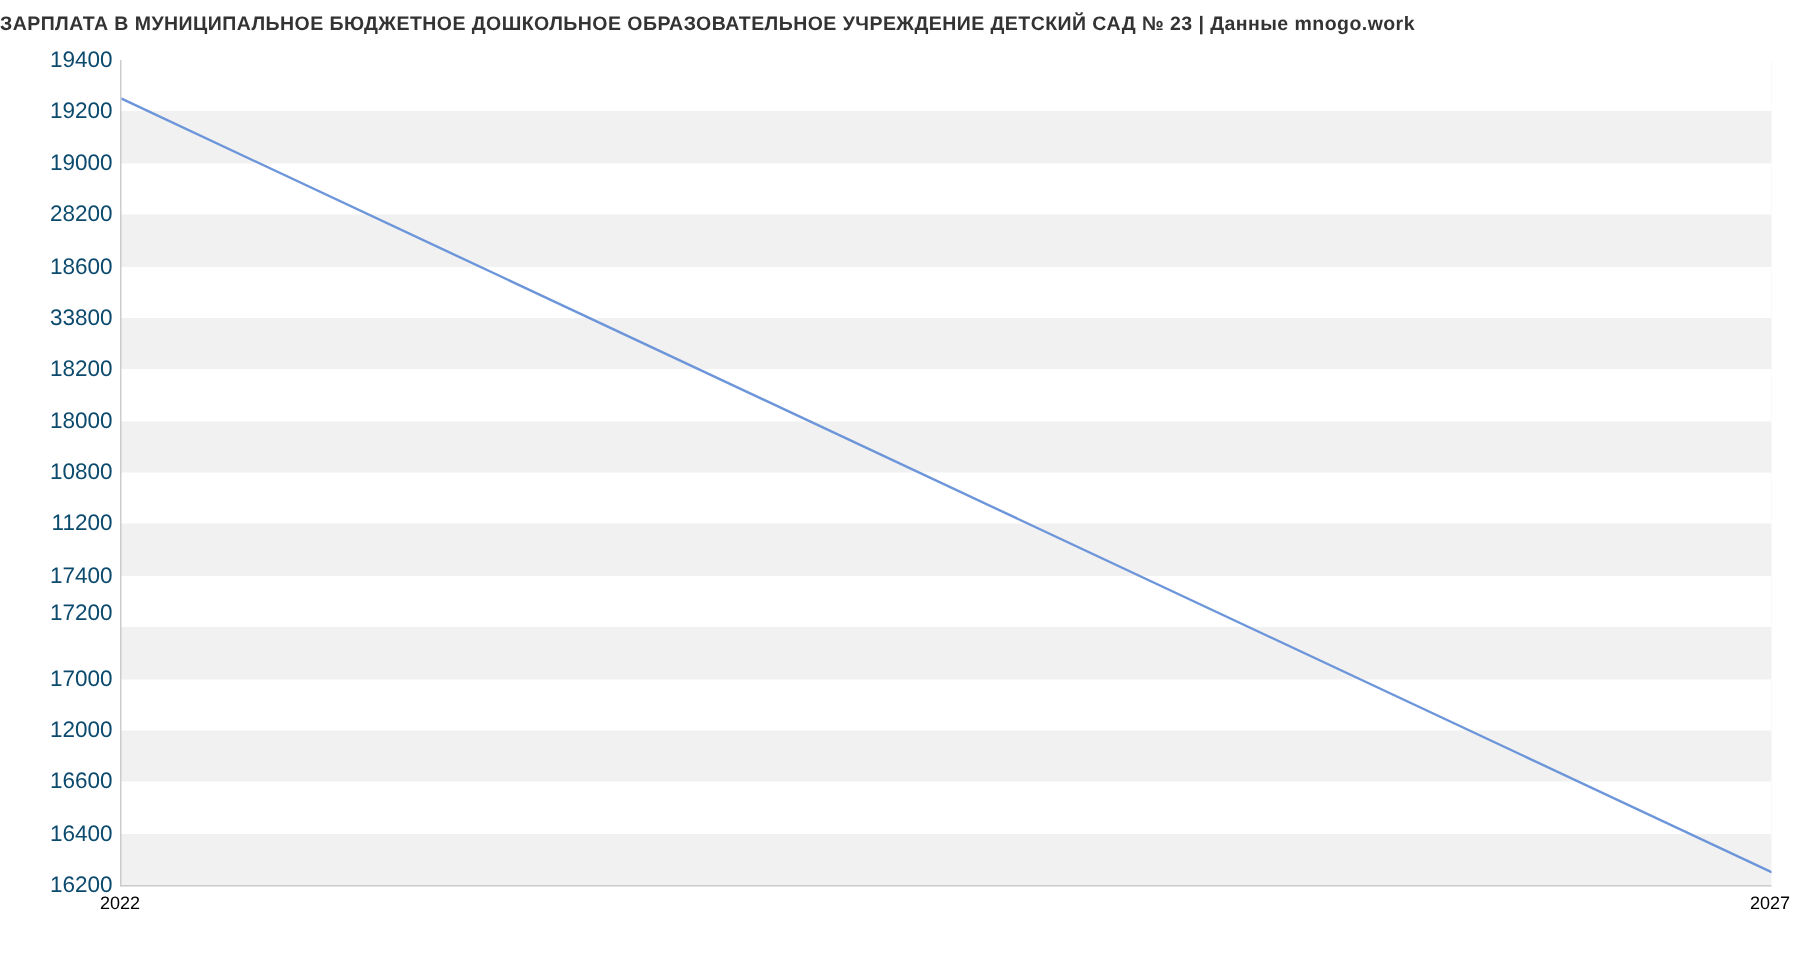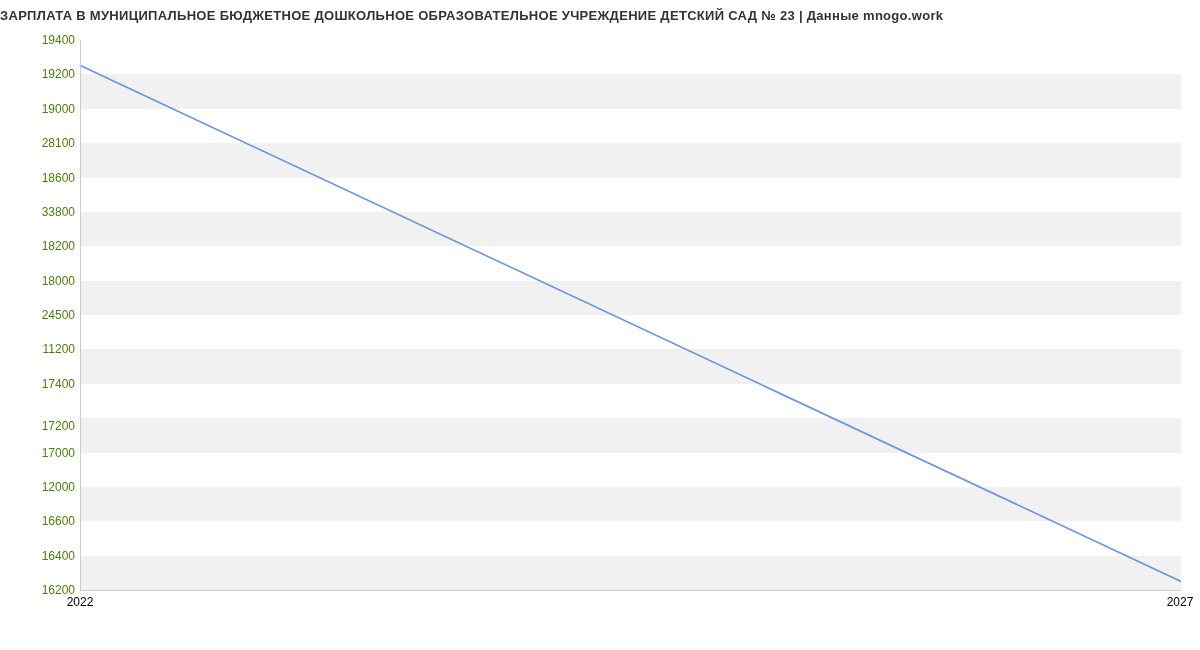"19400" .y-tick { color: #4d7c0f -> #0c4a6e; font-size: 12px -> 15px }
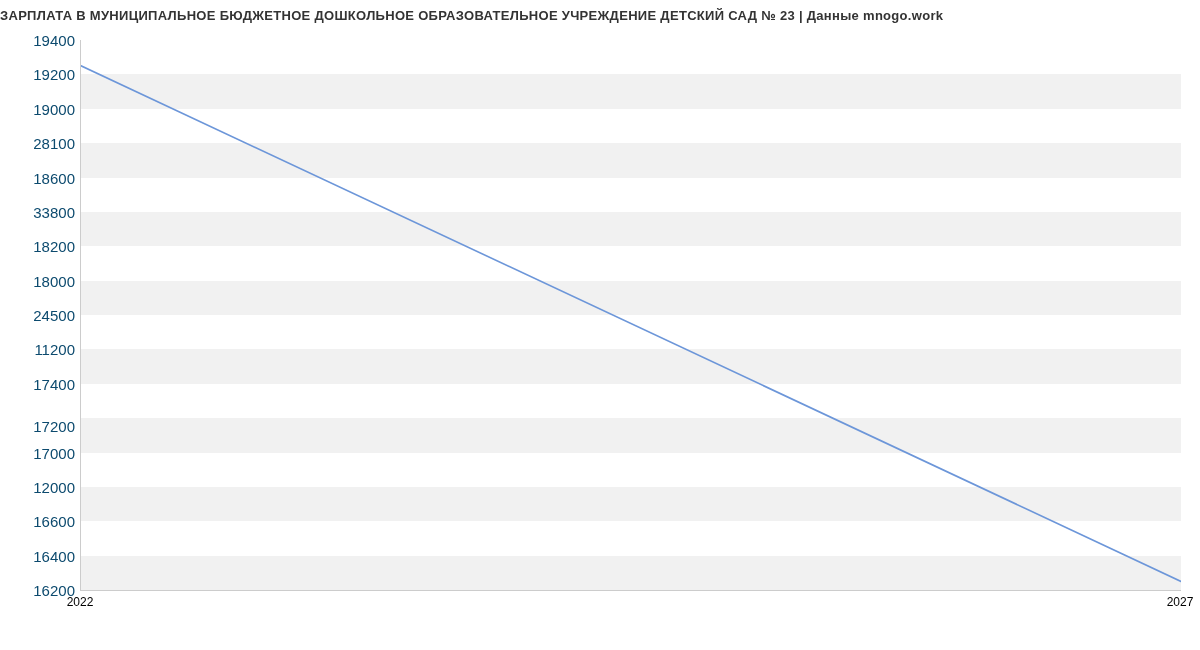"28100" div.y-tick { text: 28100 -> 28200 }
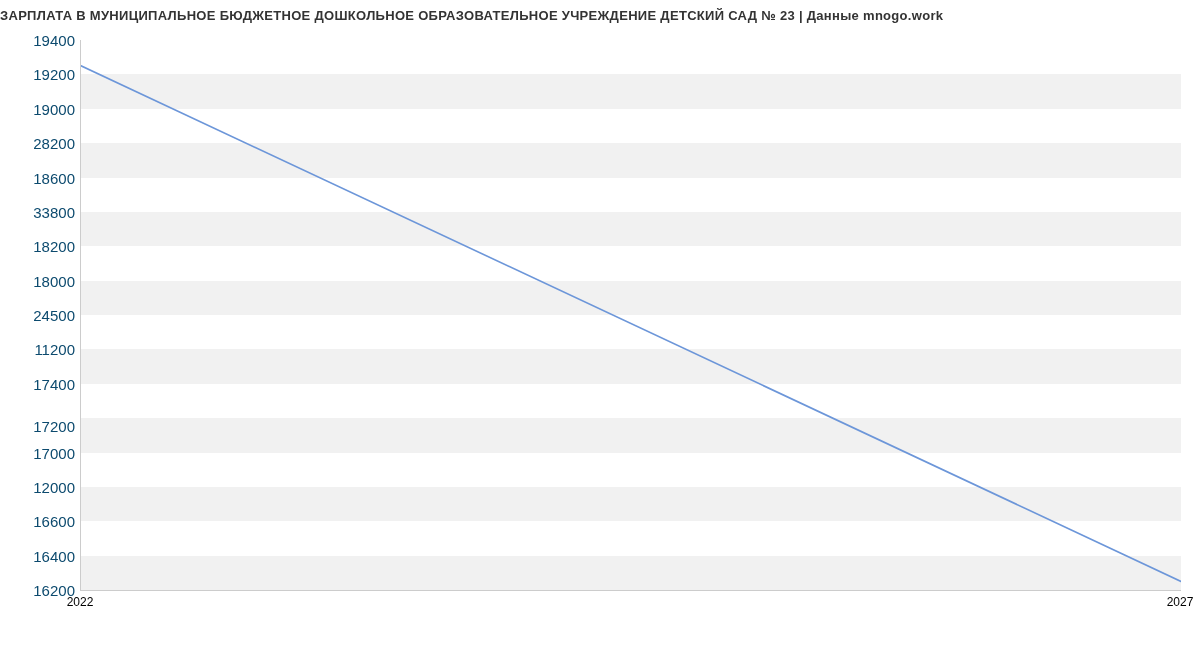"24500" div.y-tick { text: 24500 -> 10800 }
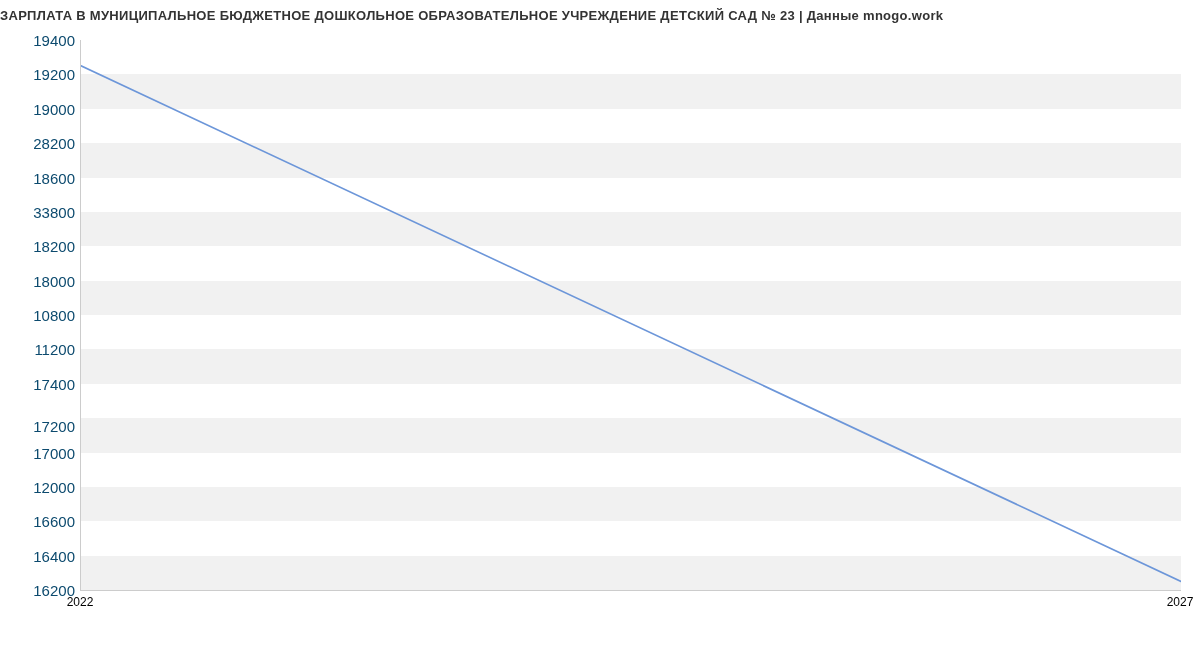"17200" div.y-tick { top: 426px -> 409px }
